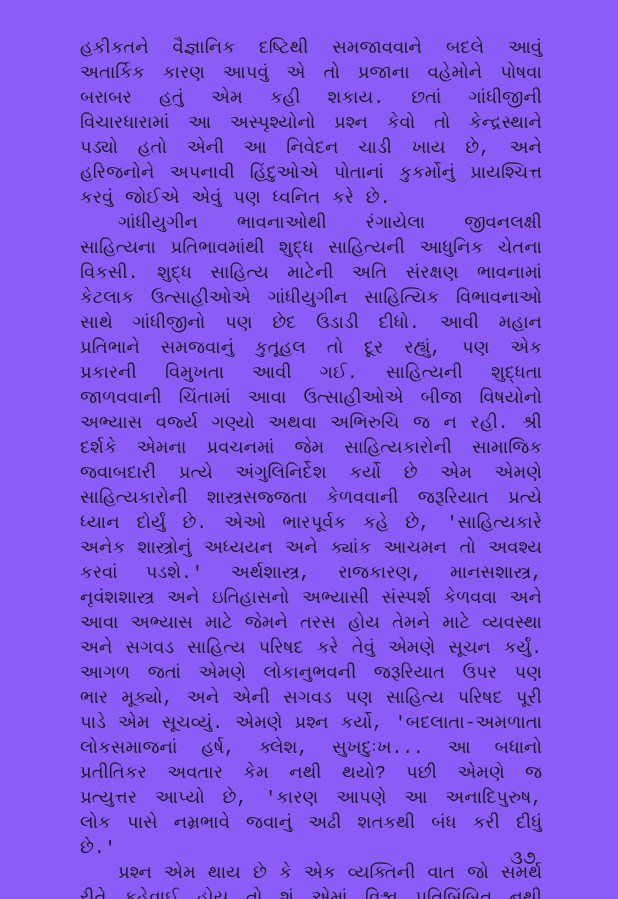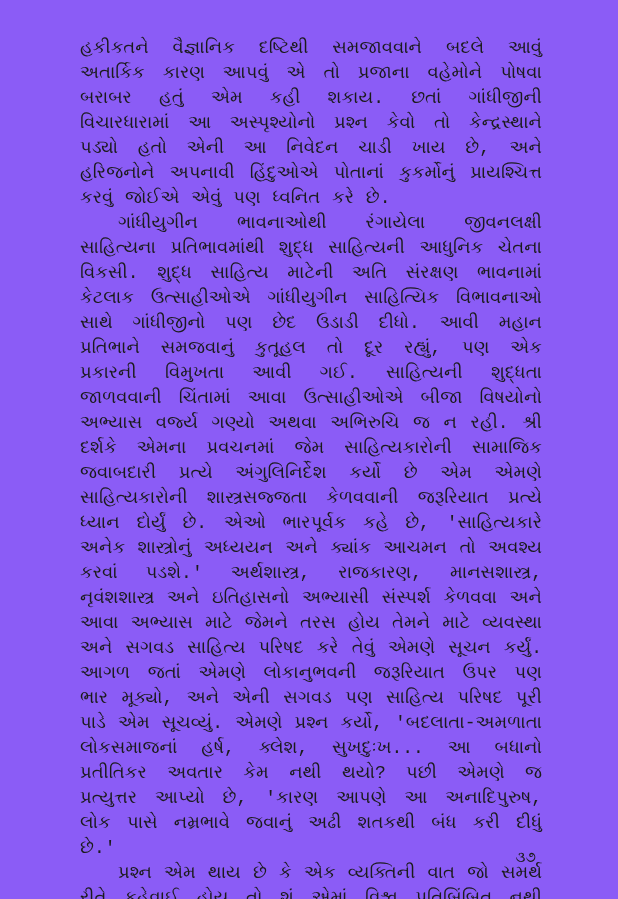"૩૭" .page-number { font-size: 15px -> 19px }
